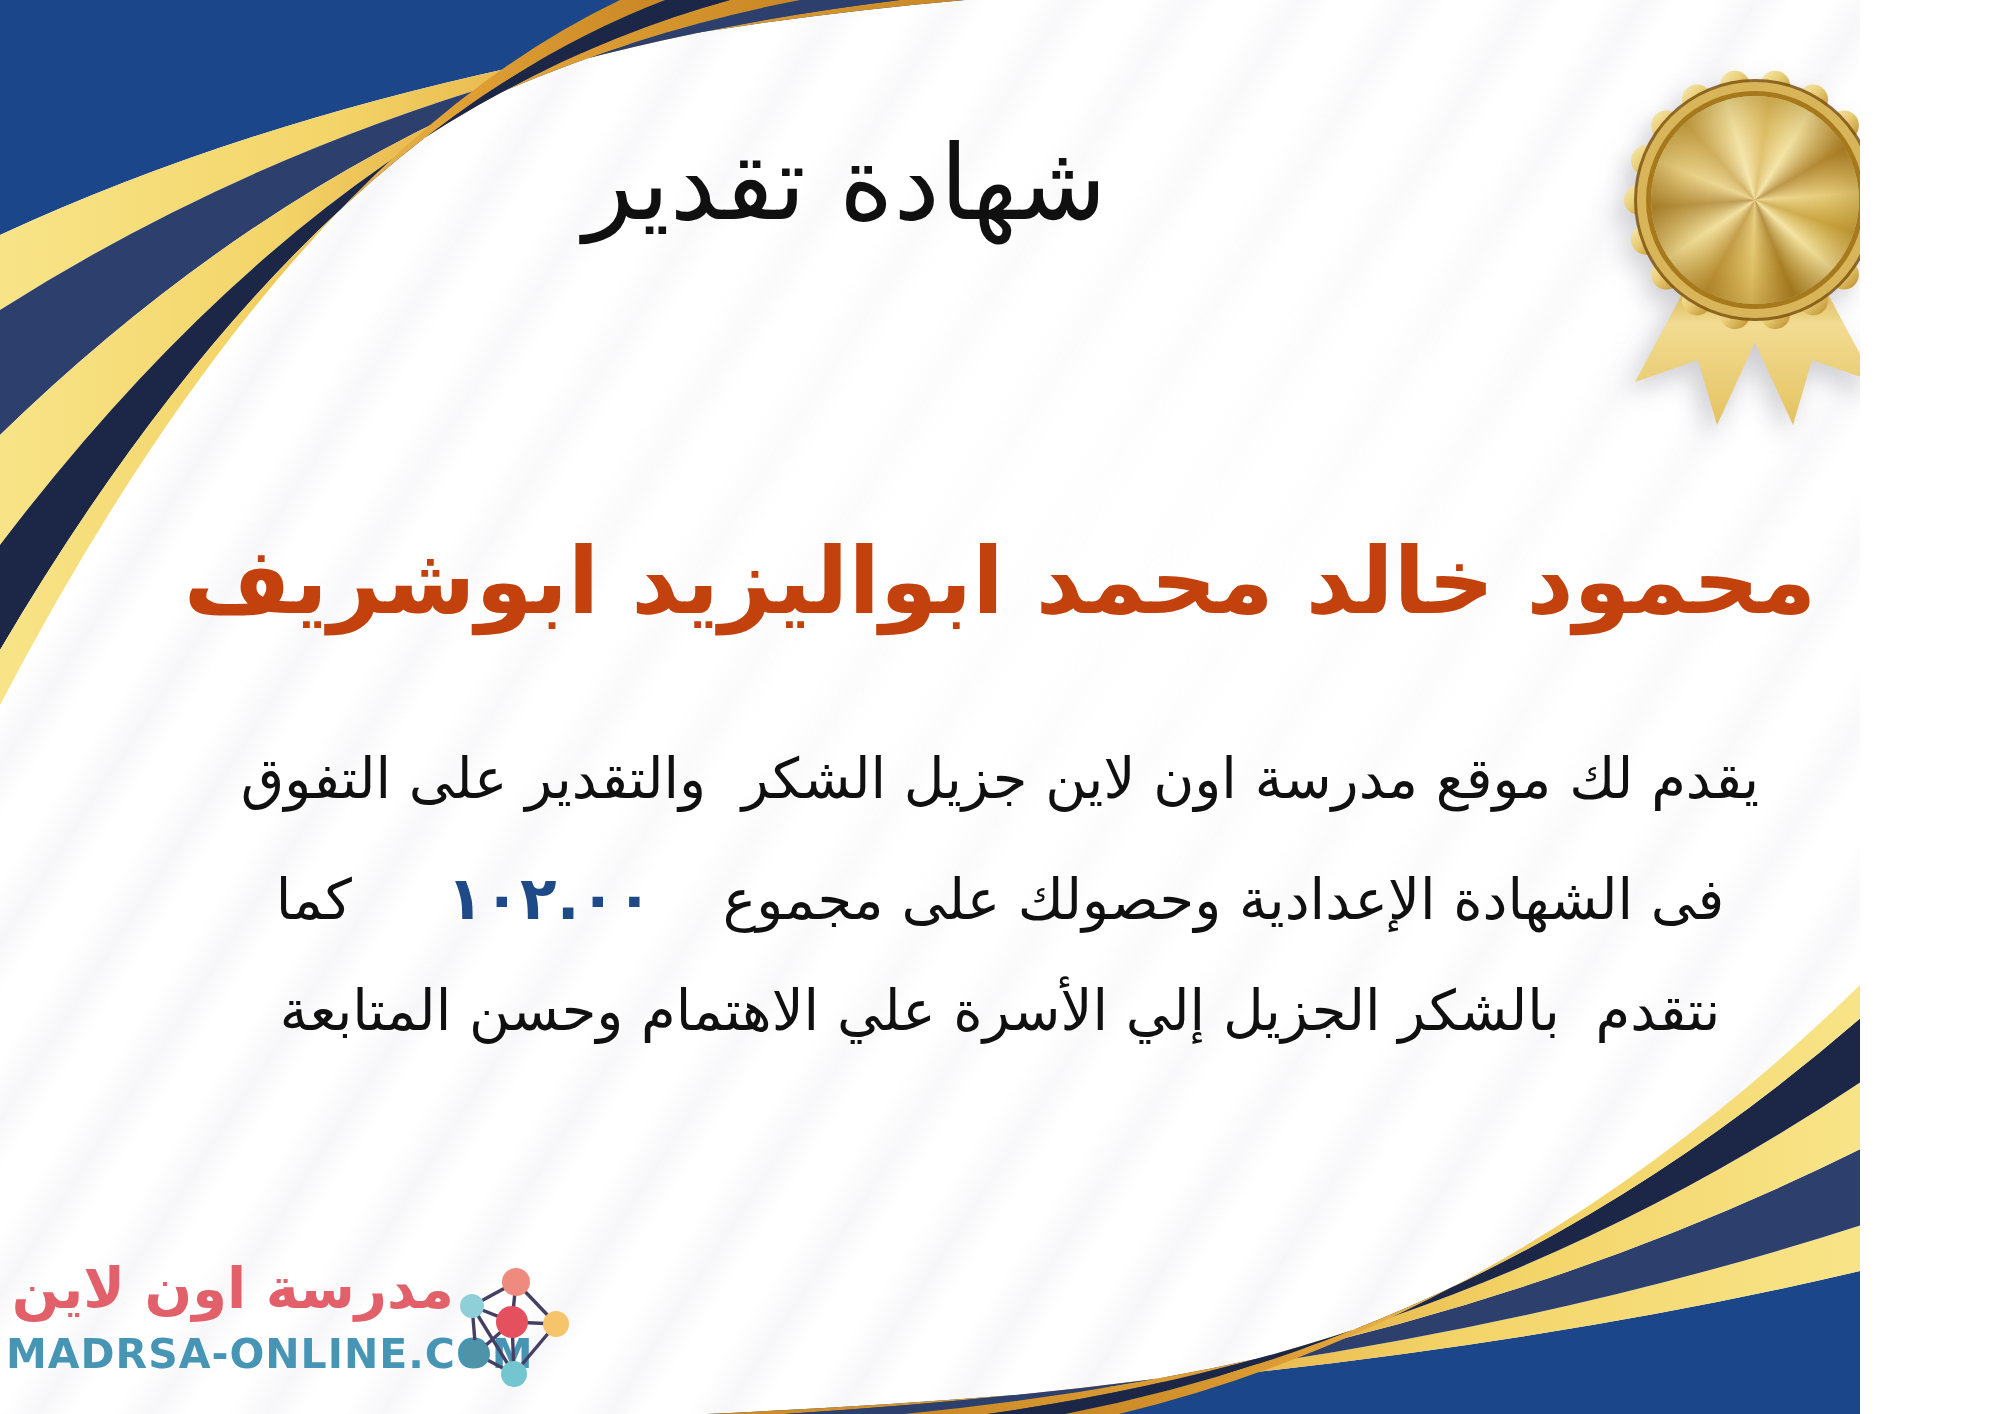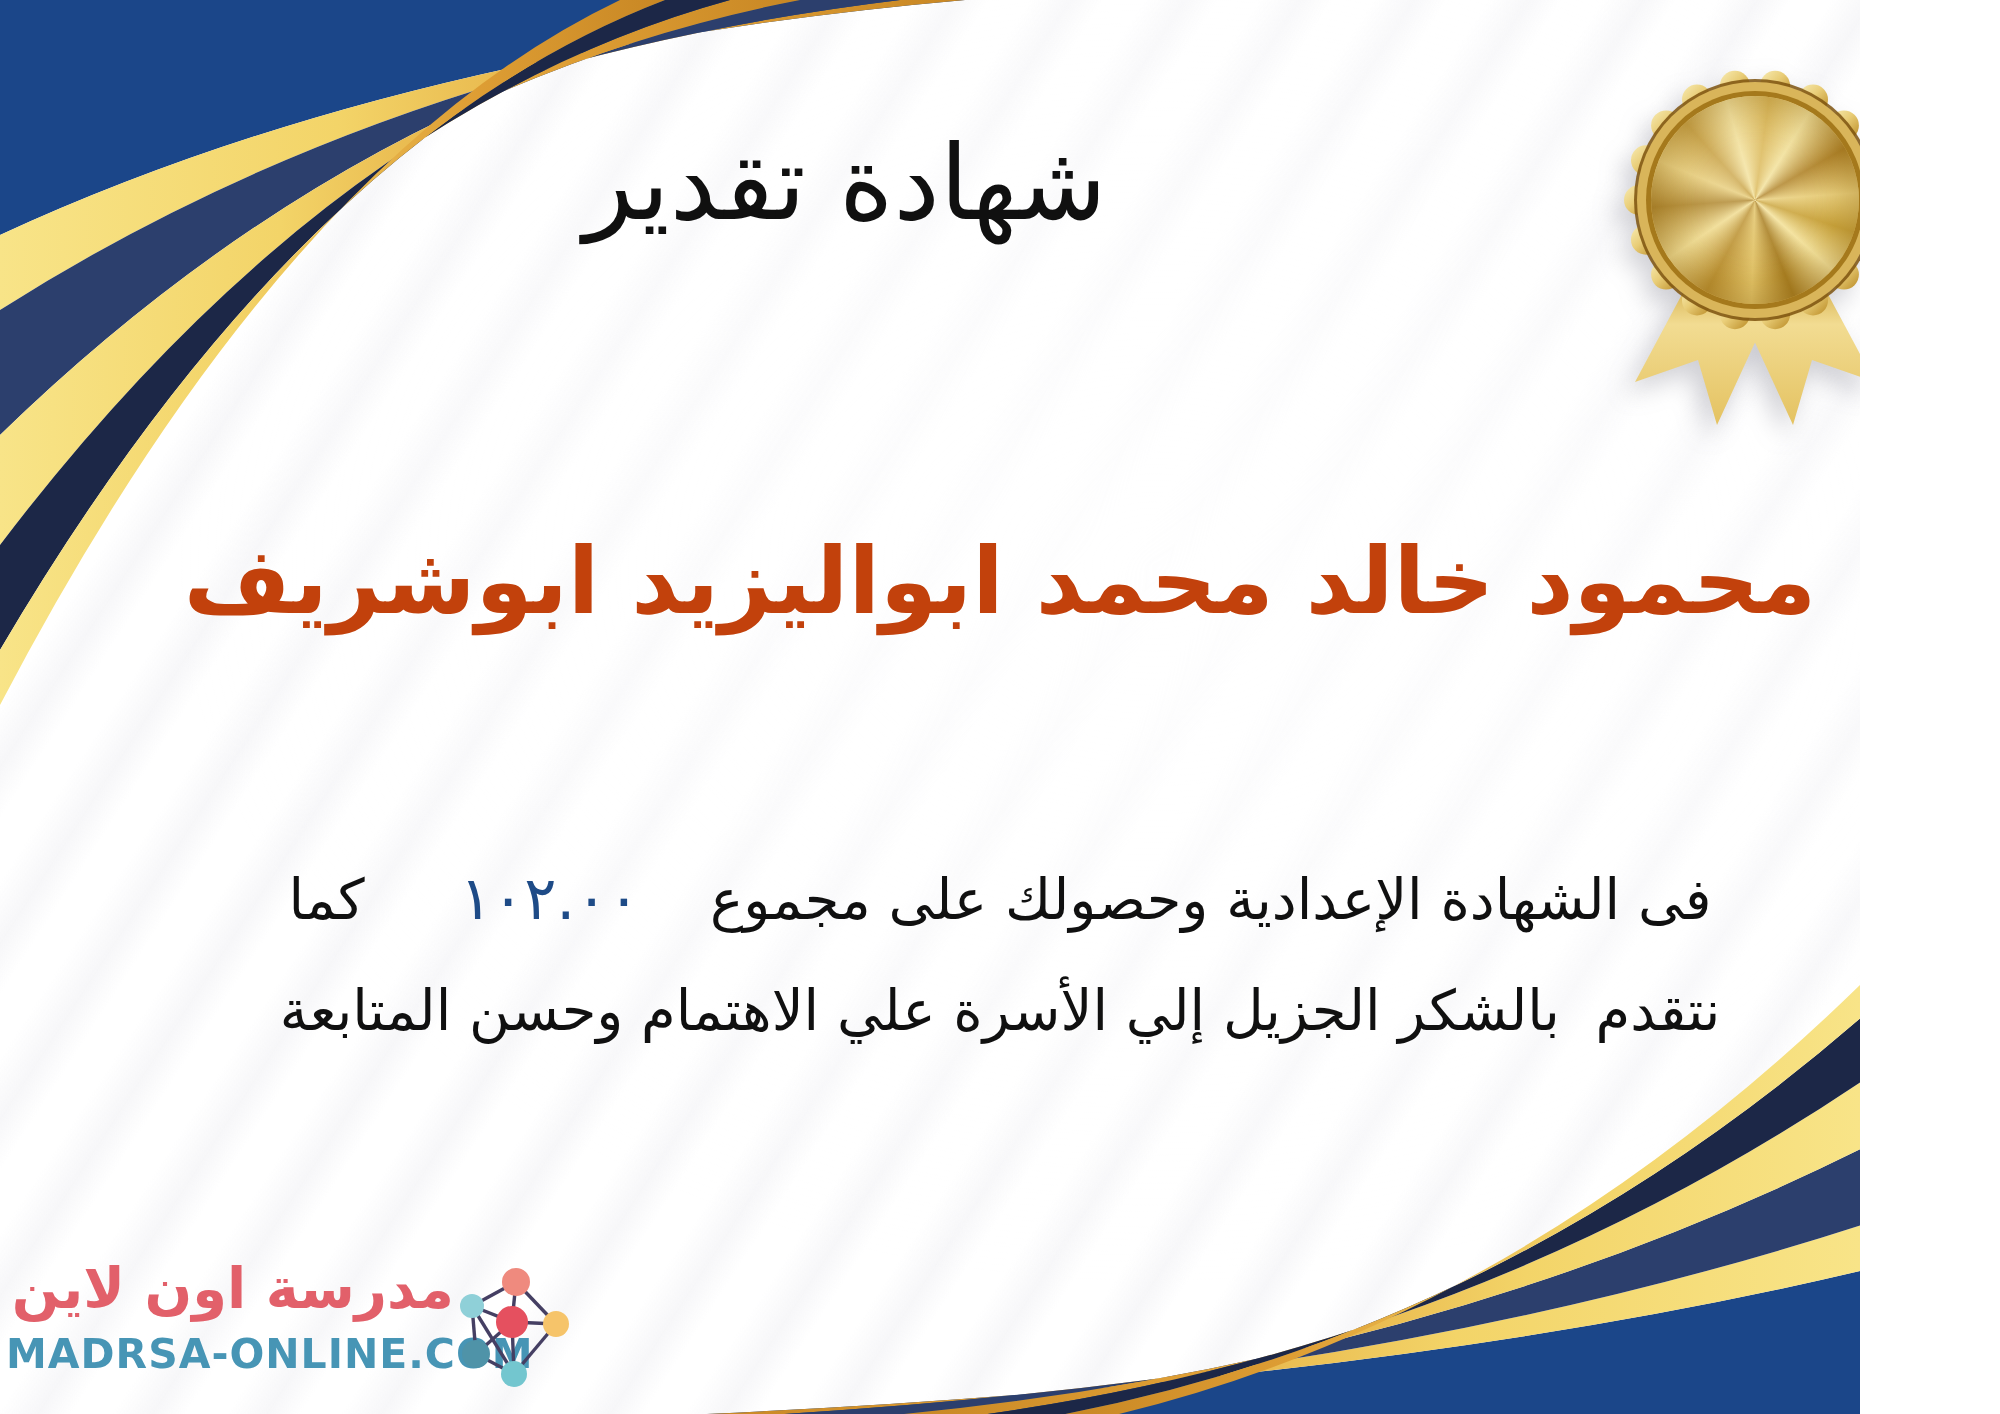"يقدم لك موقع مدرسة اون" div.txt { html: none -> <div>يقدم لك موقع مدرسة اون لاين جزيل الشكر والتقدير على التفوق</div> }
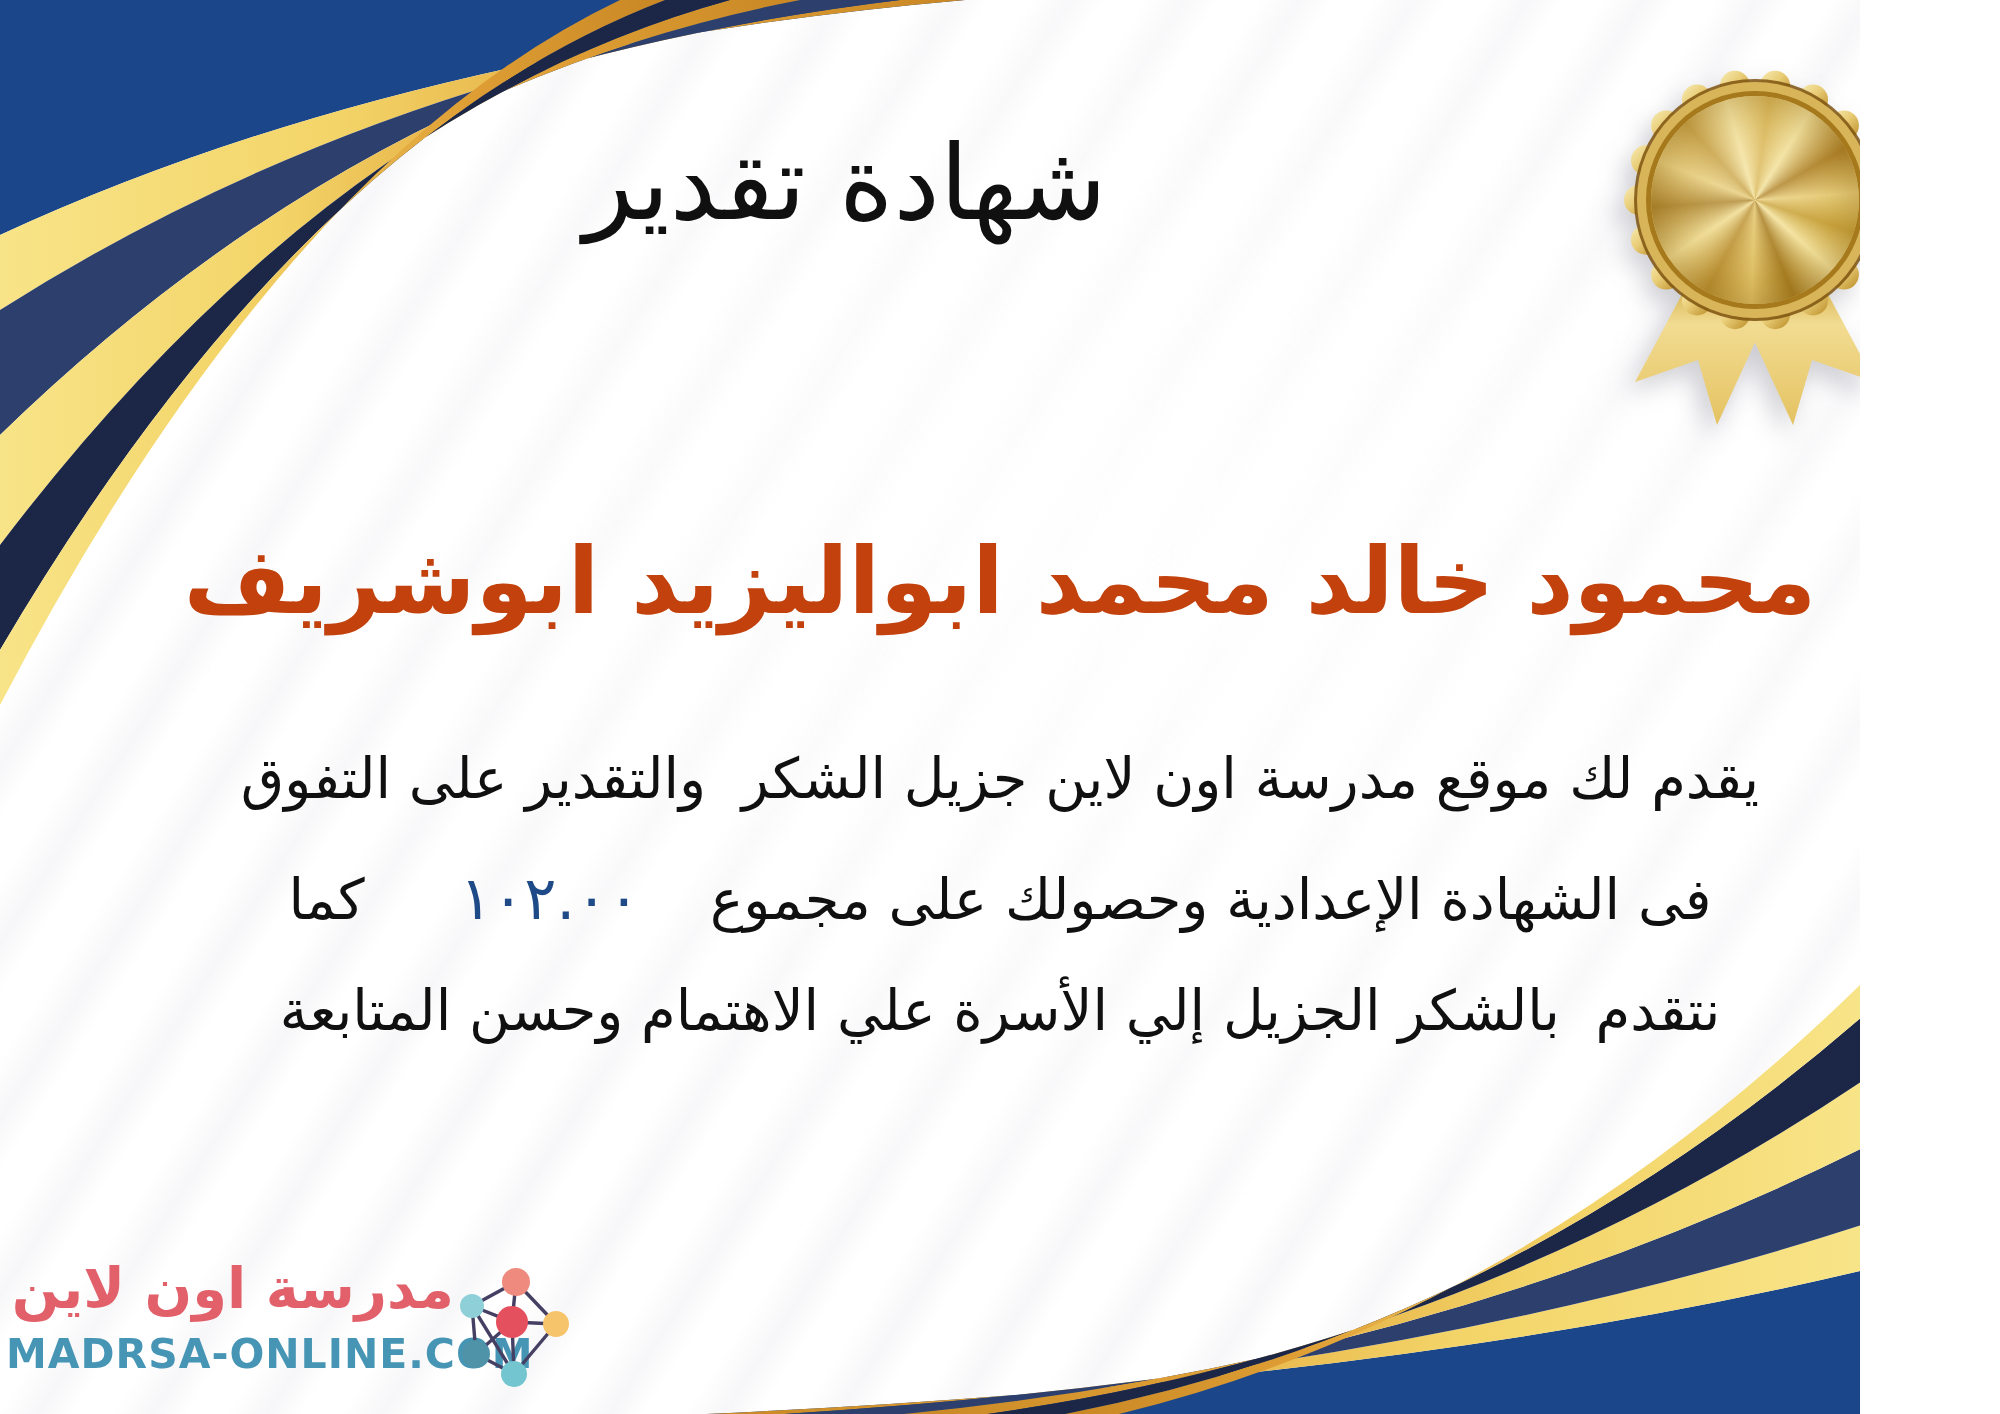"١٠٢.٠٠" .score { font-weight: 400 -> 700 }
